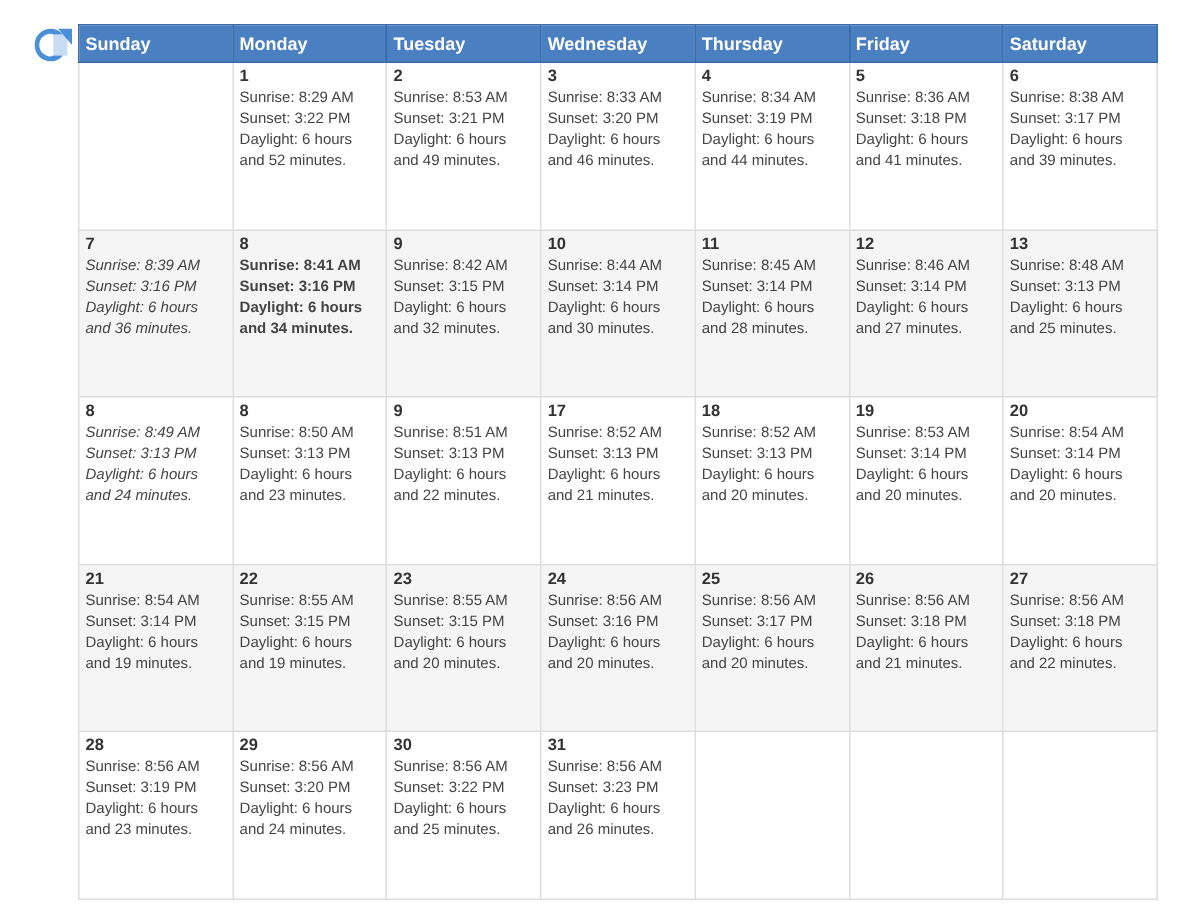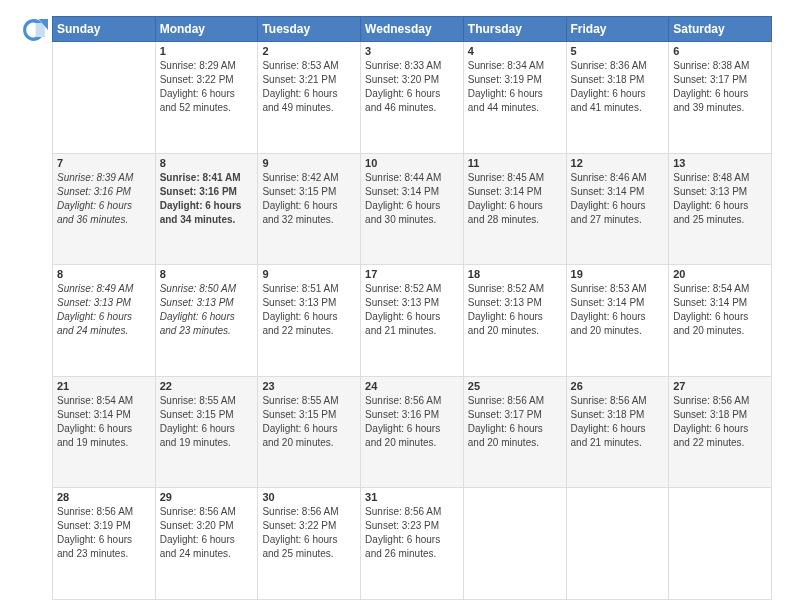"Sunrise: 8:50 AM" div.day-info { font-style: italic -> none }
